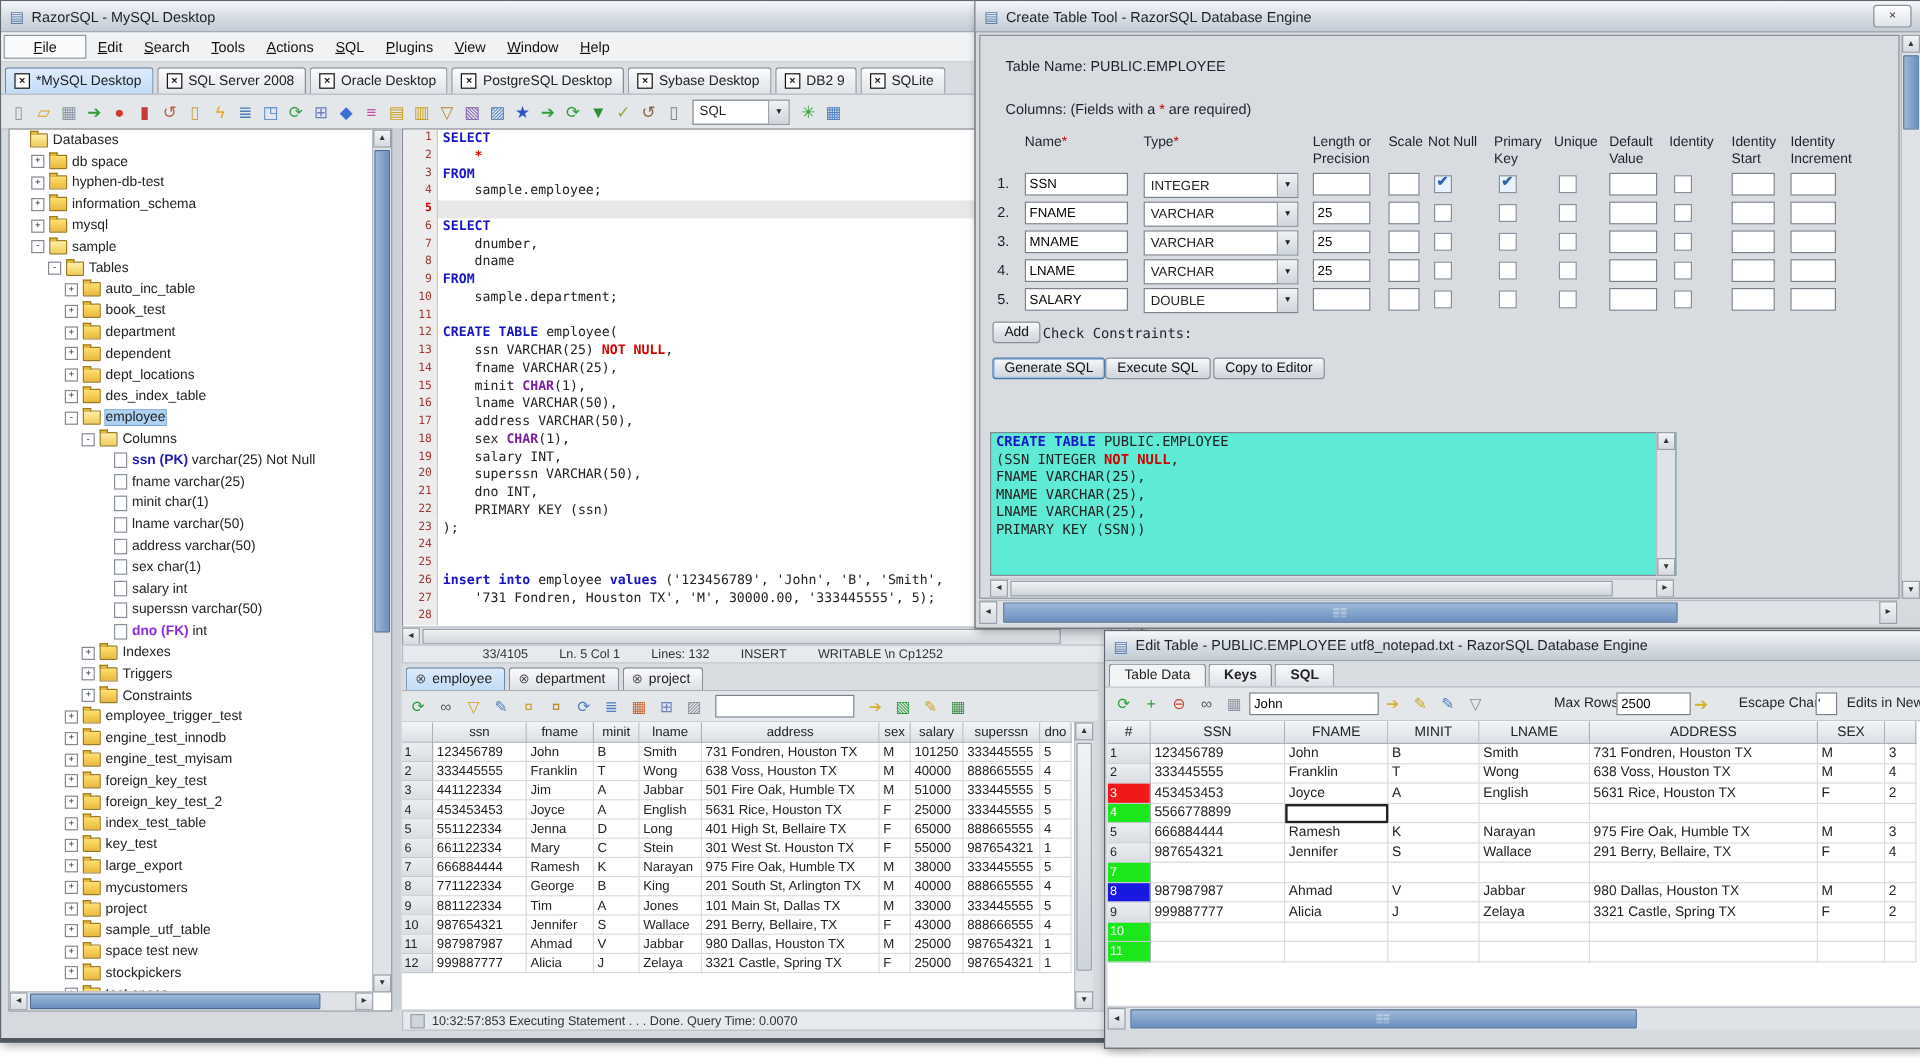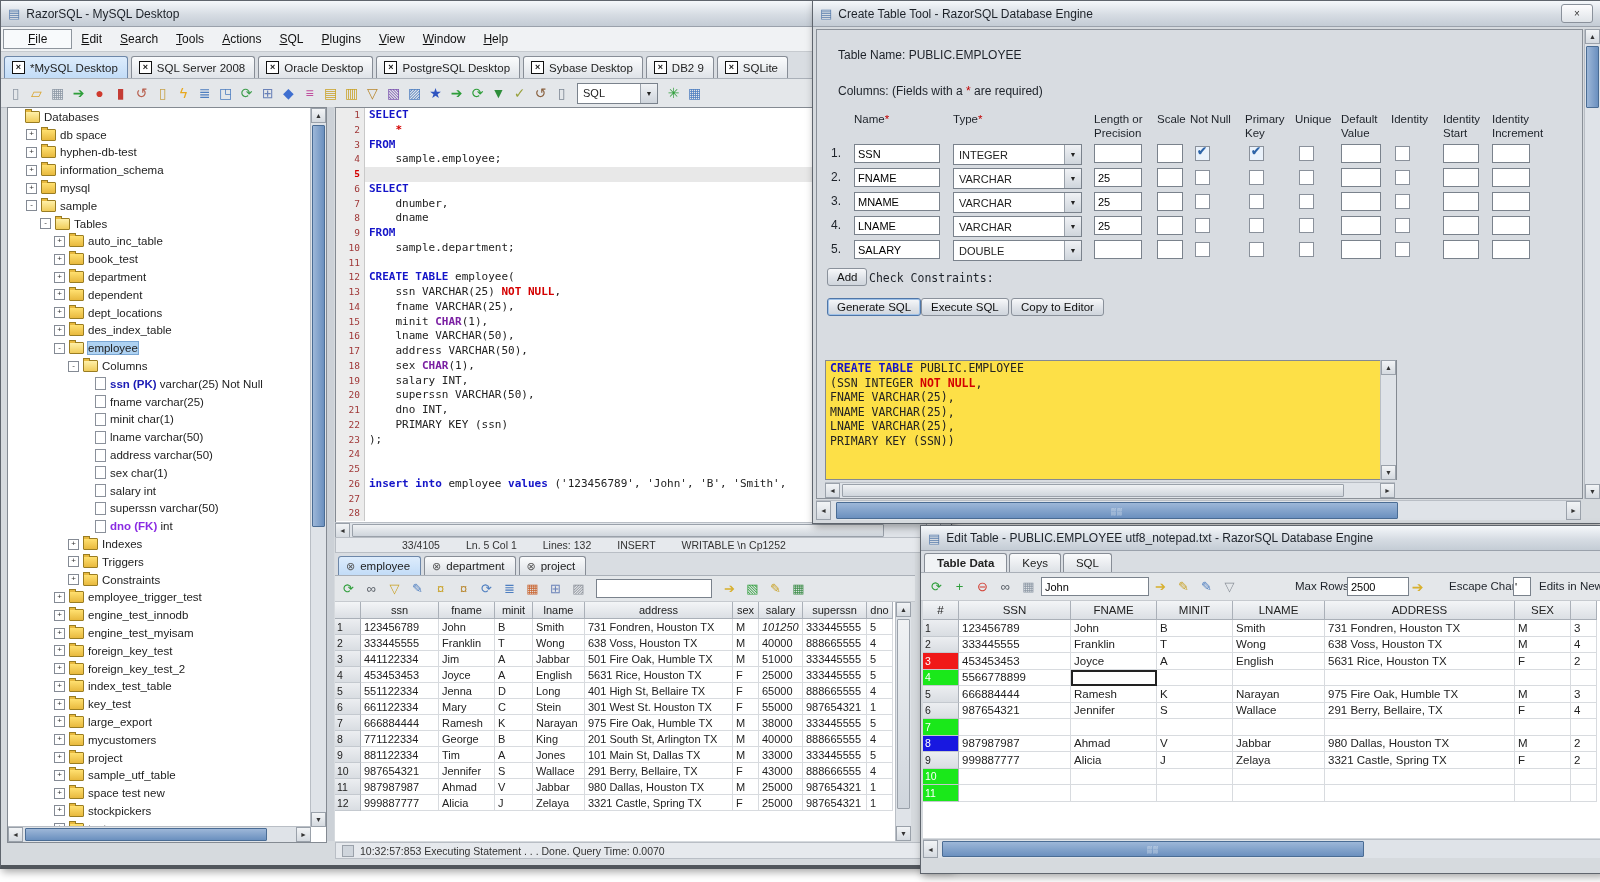"CREATE TABLE PUBLIC.EMPLOYEE" #cw-sql { background: #fde047 -> #5eead4 }
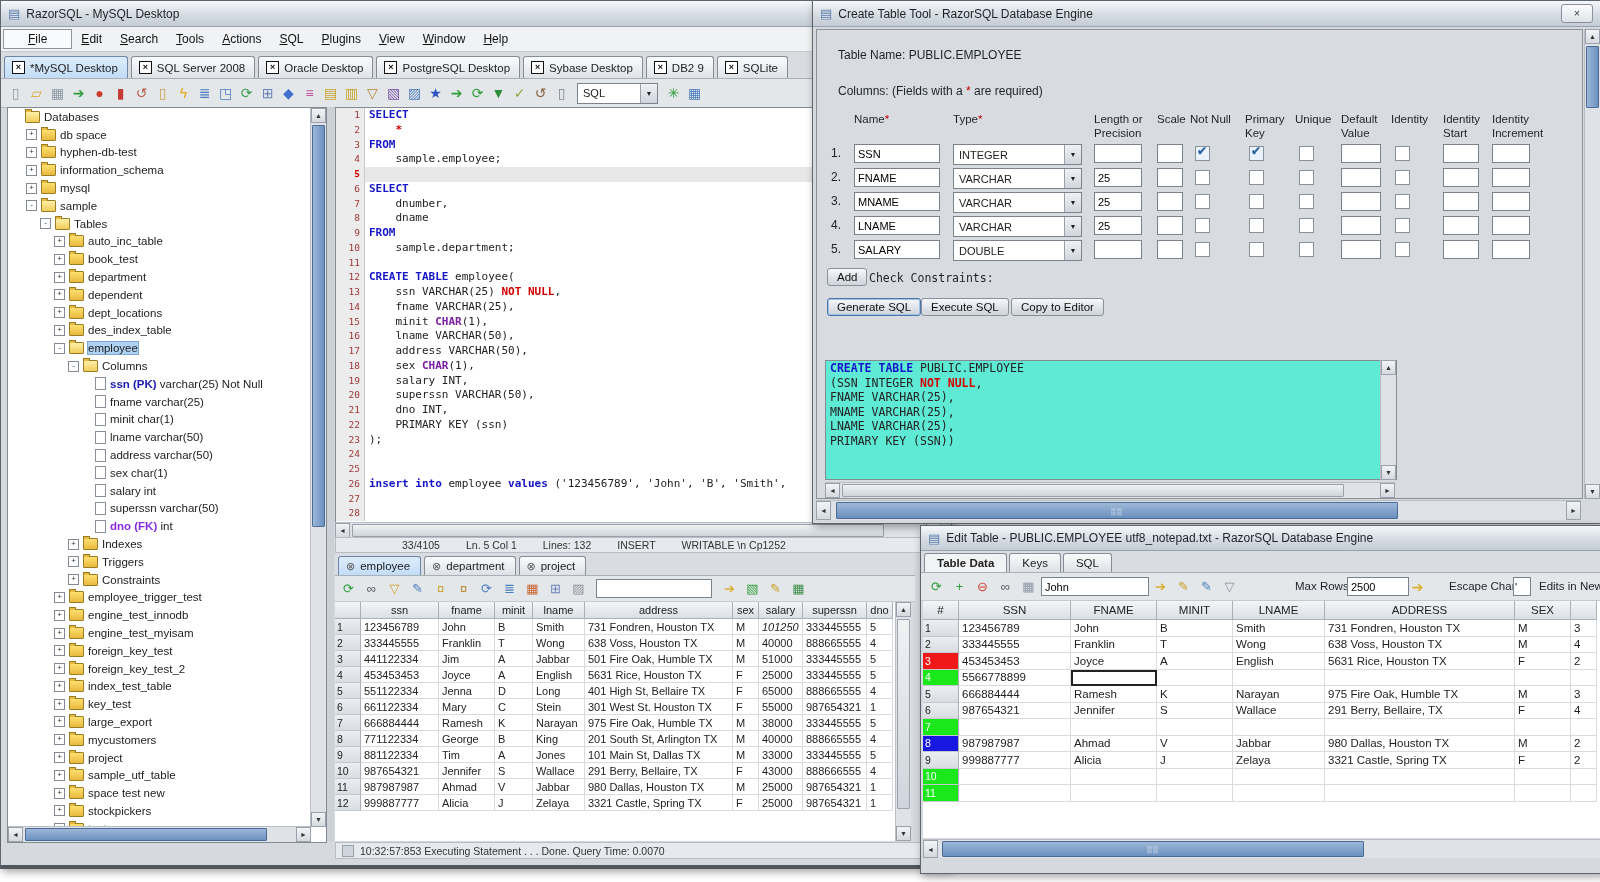"'731 Fondren, Houston TX', 'M'," span.ed-code { html: none -> <span><span> '731 Fondren, Houston TX', 'M', 30000.00, '333445555', 5);</span></span> }
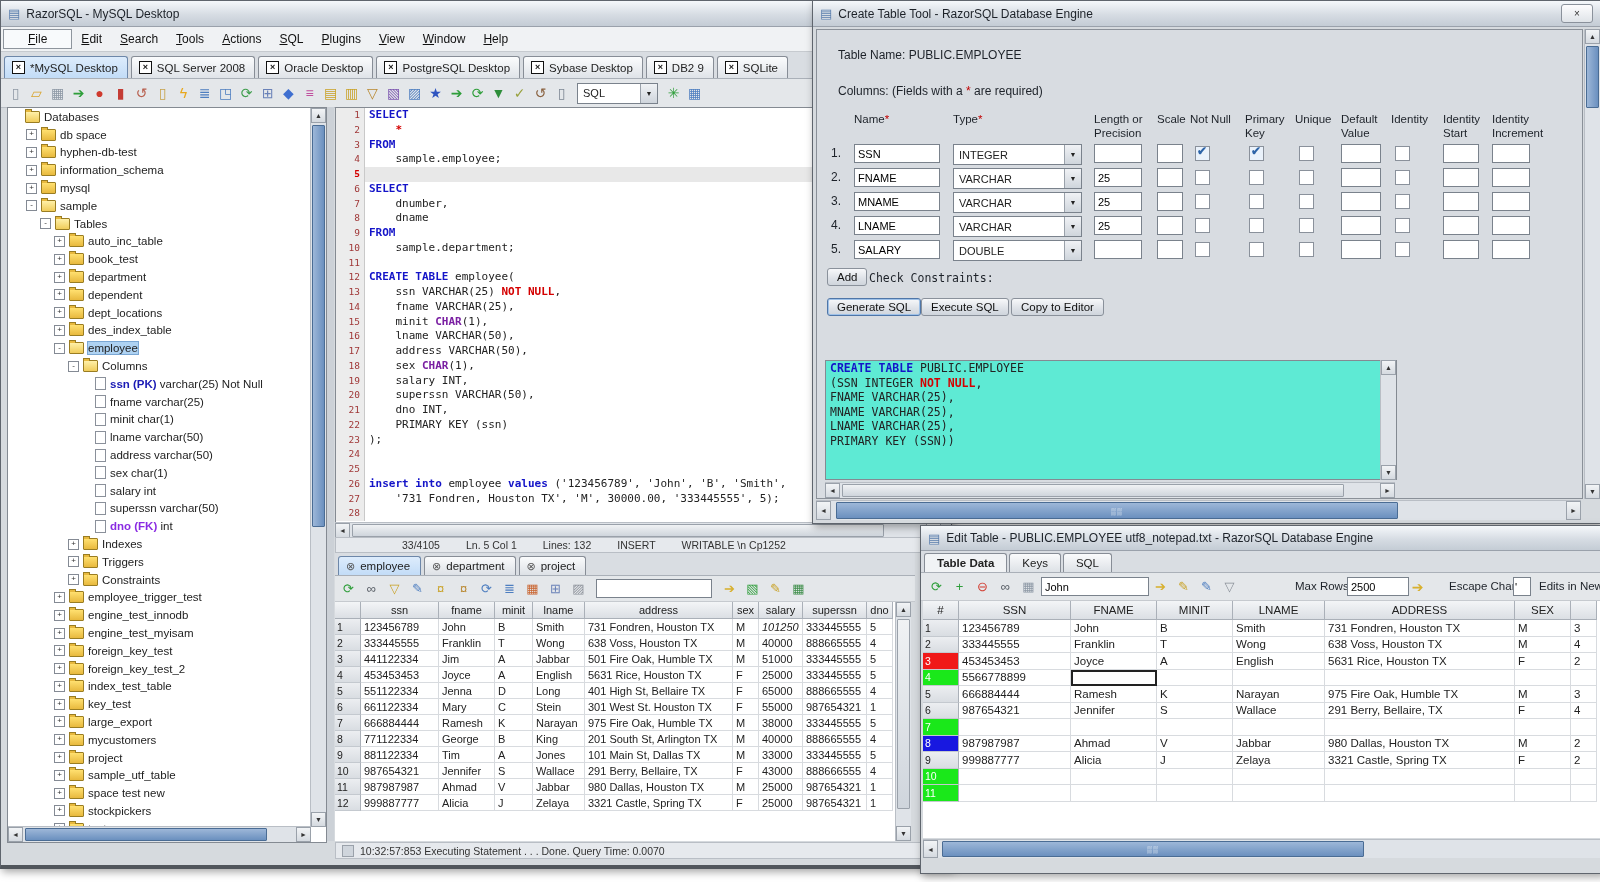"Table Data" .etab.sel { font-weight: bold -> normal }
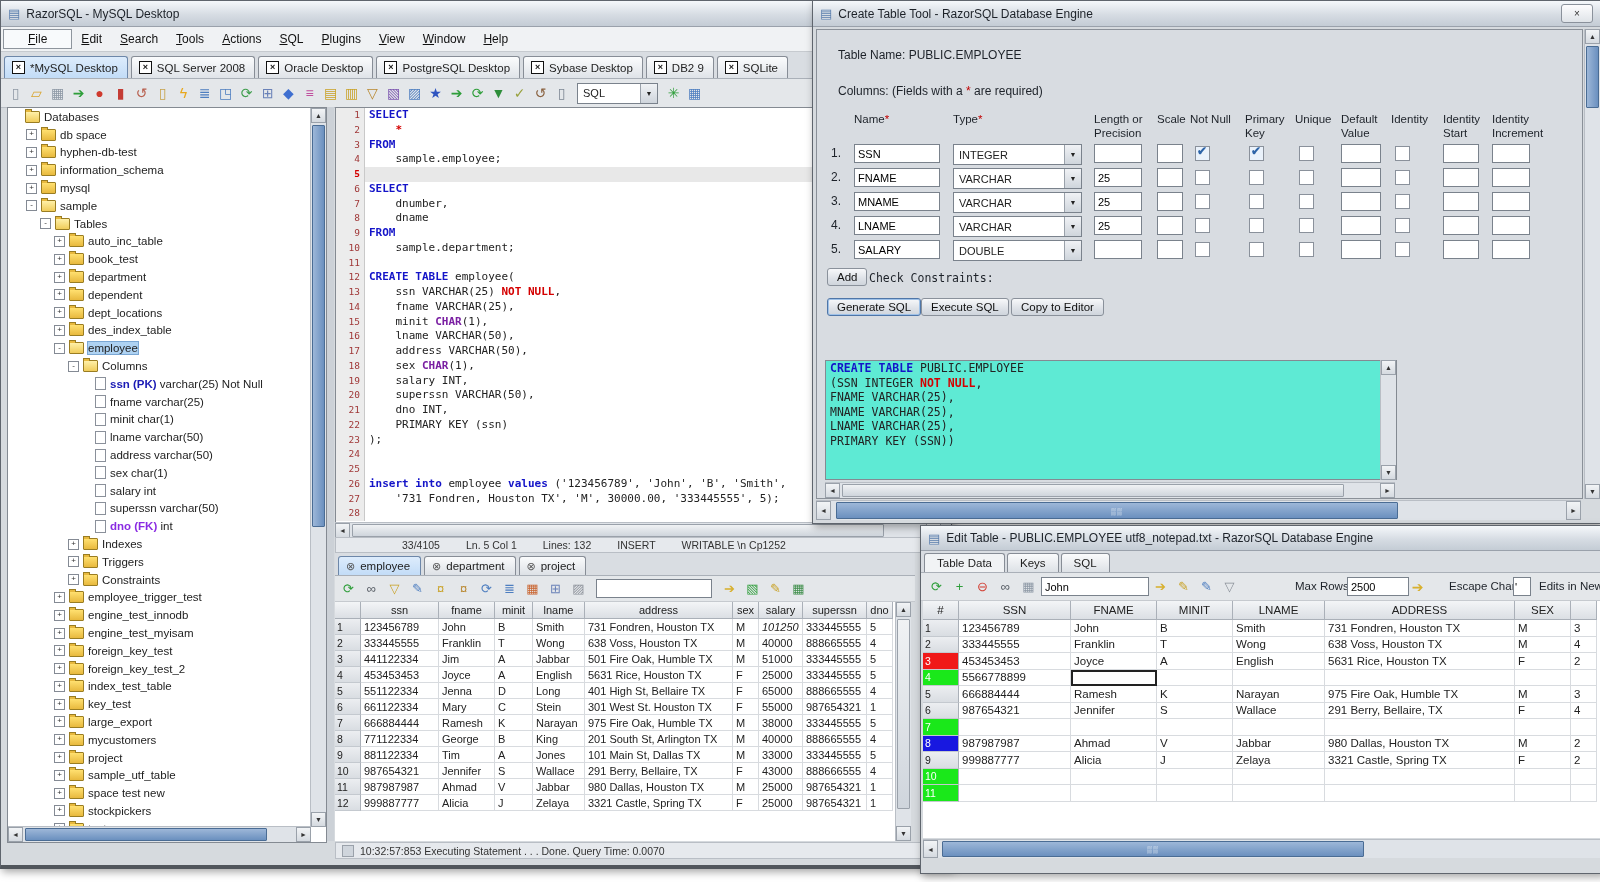"Keys" .etab { font-weight: none -> bold }
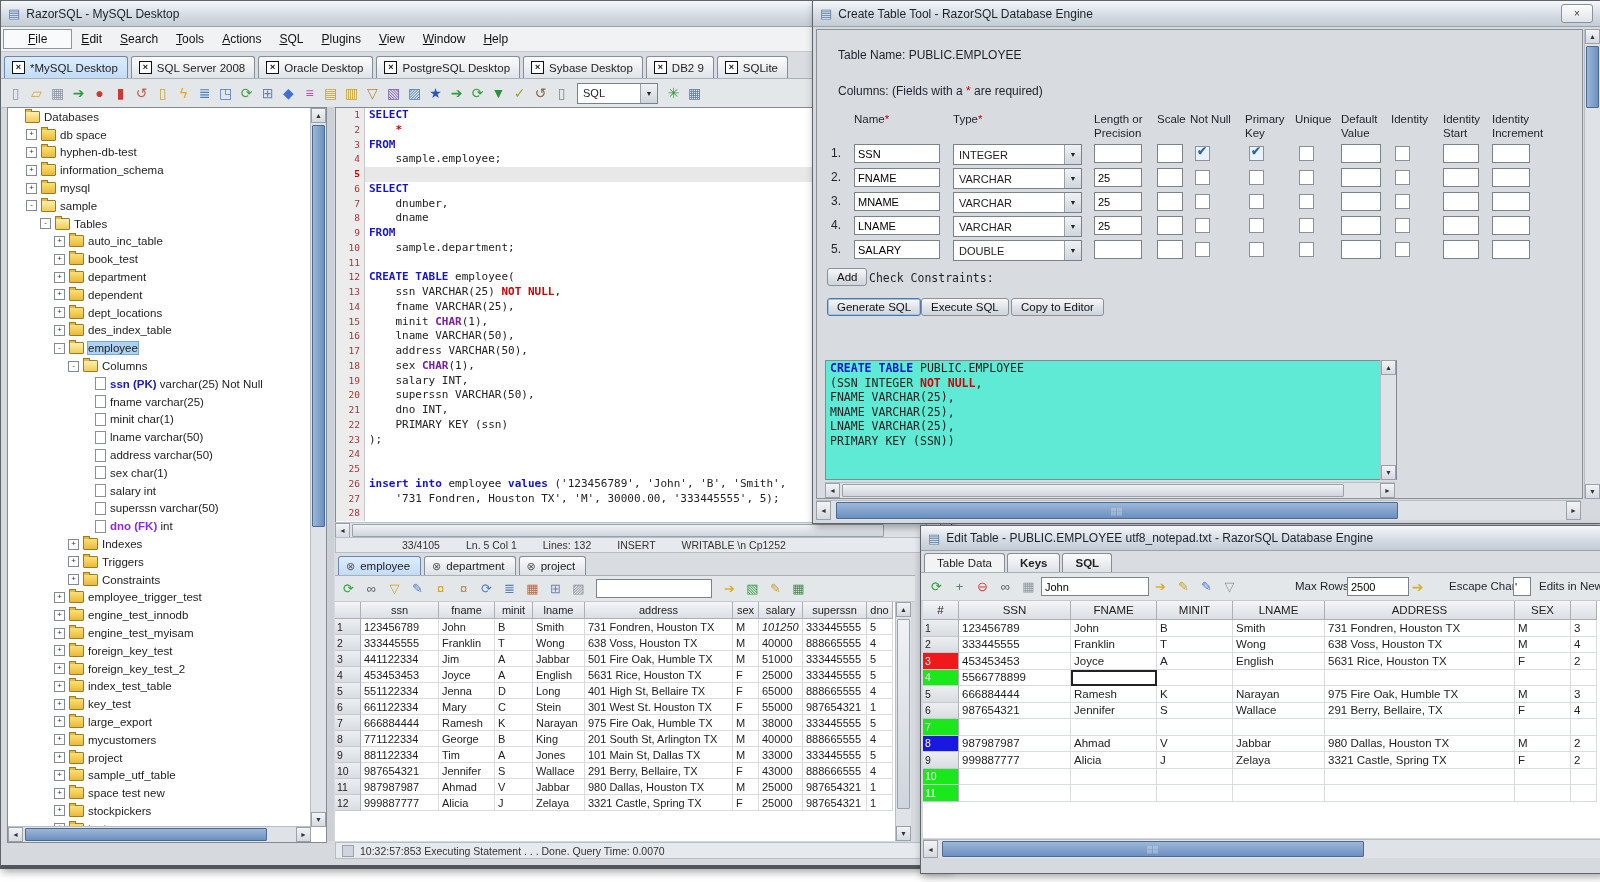"101250" span.gc { font-style: italic -> none }
